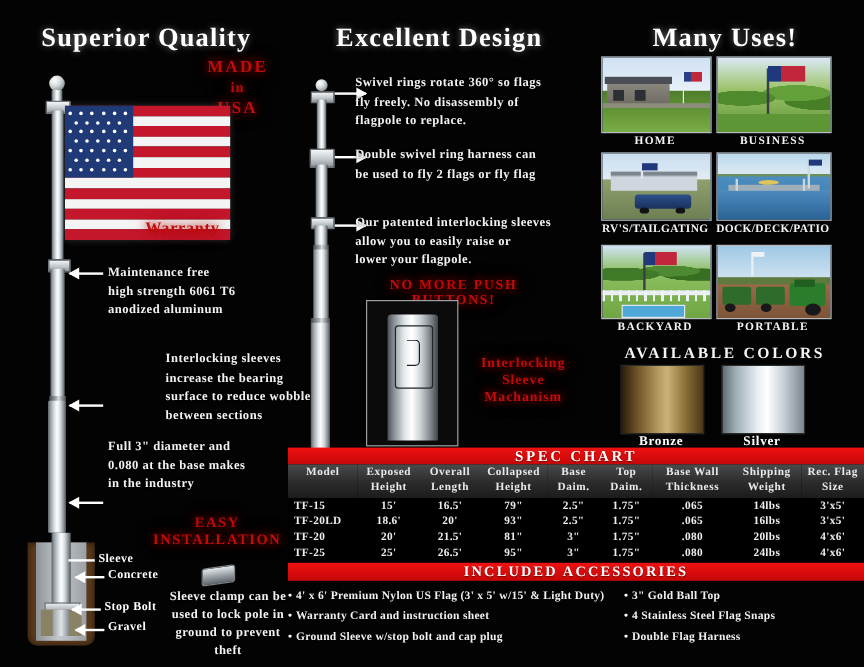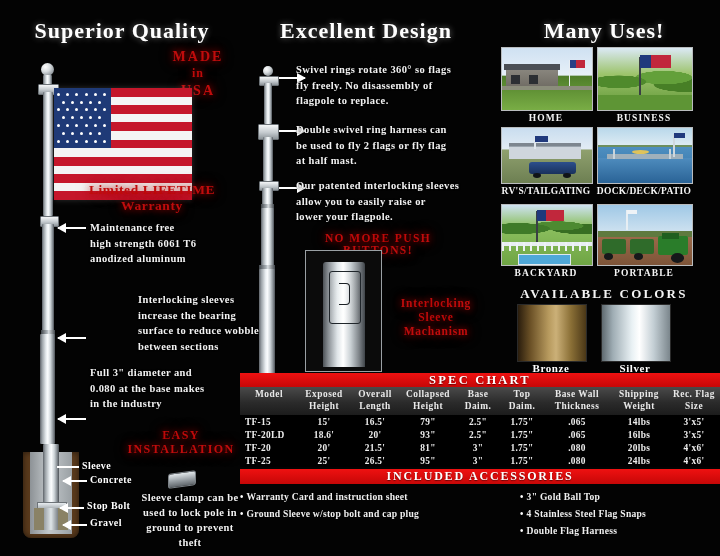"at half mast." div { html: <div>at half mast.</div> -> none }
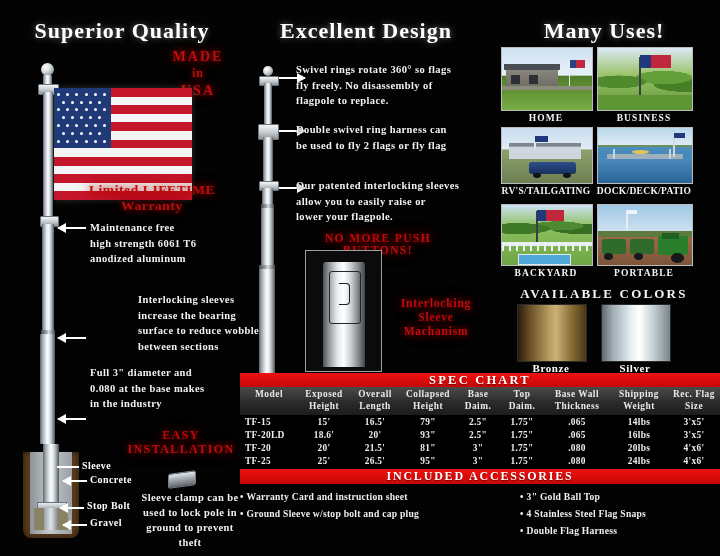"Limited LIFETIME" div { html: <div>Limited LIFETIME</div> -> none }
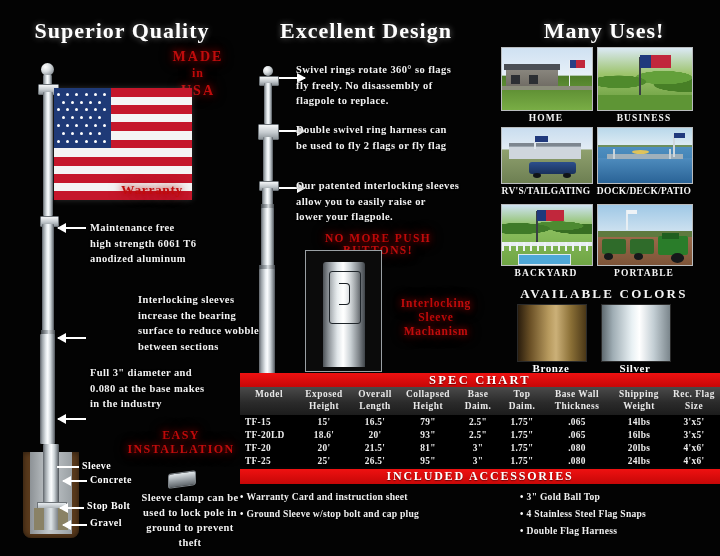"• 4' x 6' Premium" div.acc-item { html: none -> <div><span>•</span><span>4' x 6' Premium Nylon US Flag (3' x 5' w/15' &amp; Light Duty)</span></div> }
